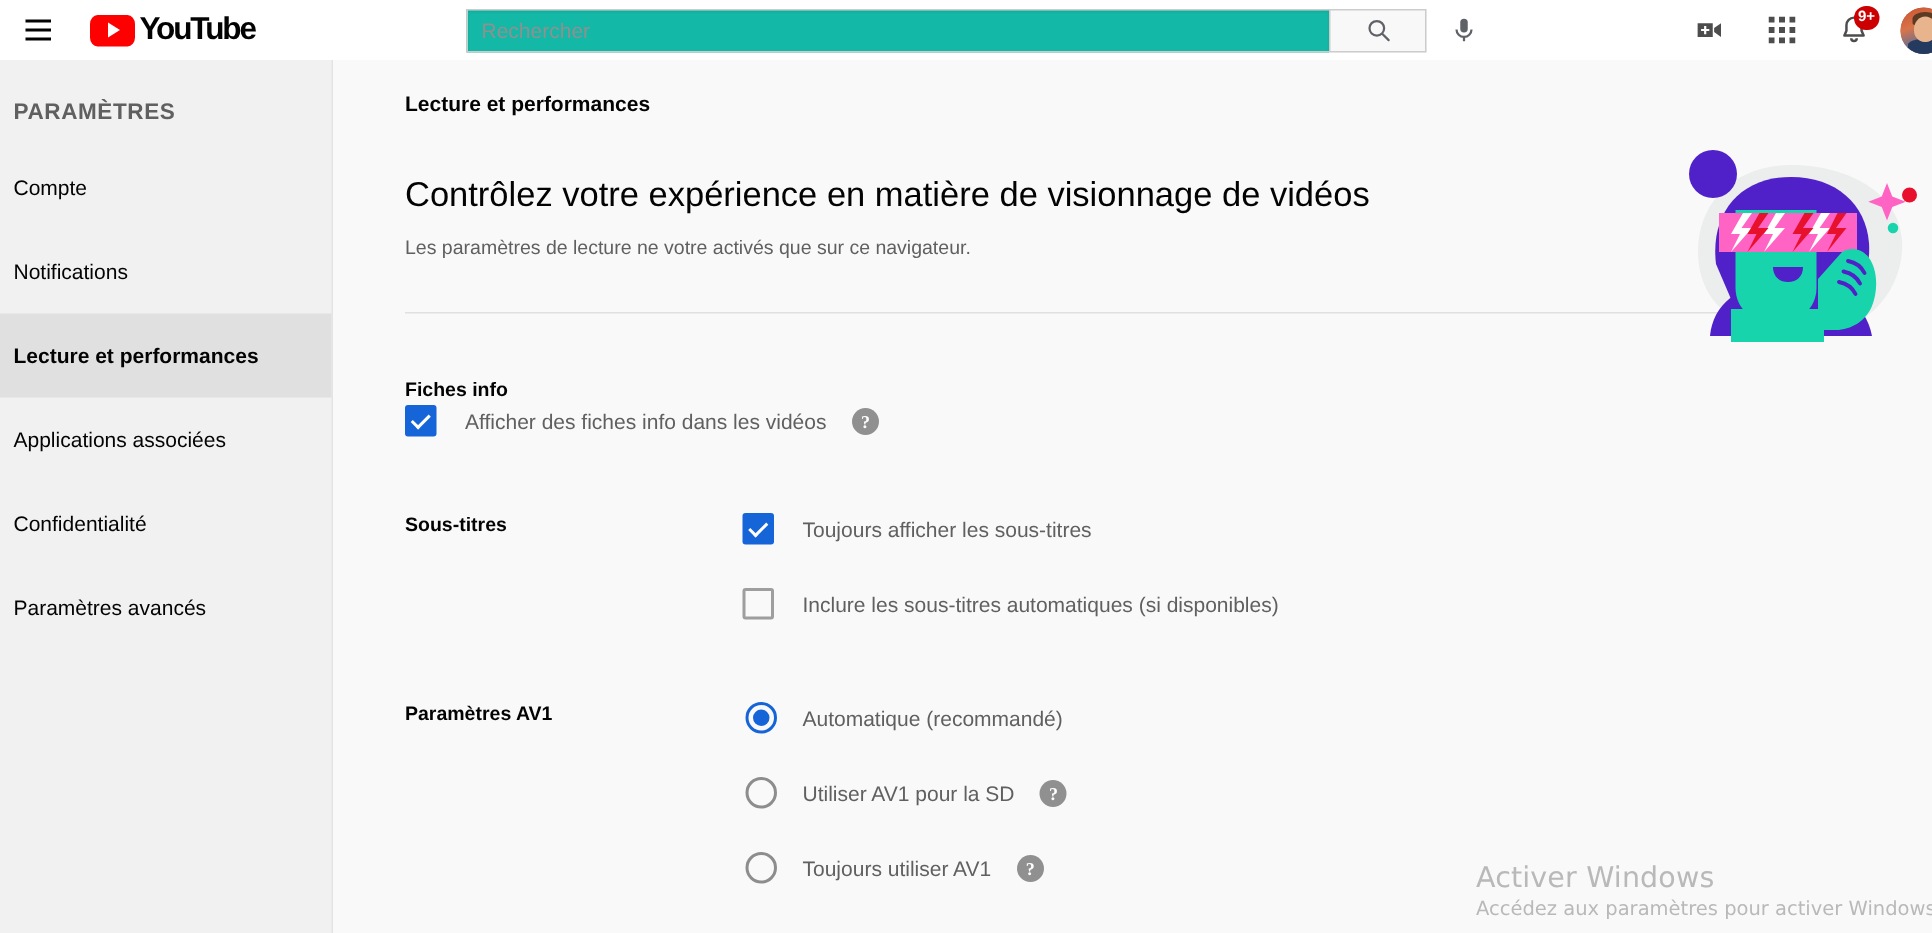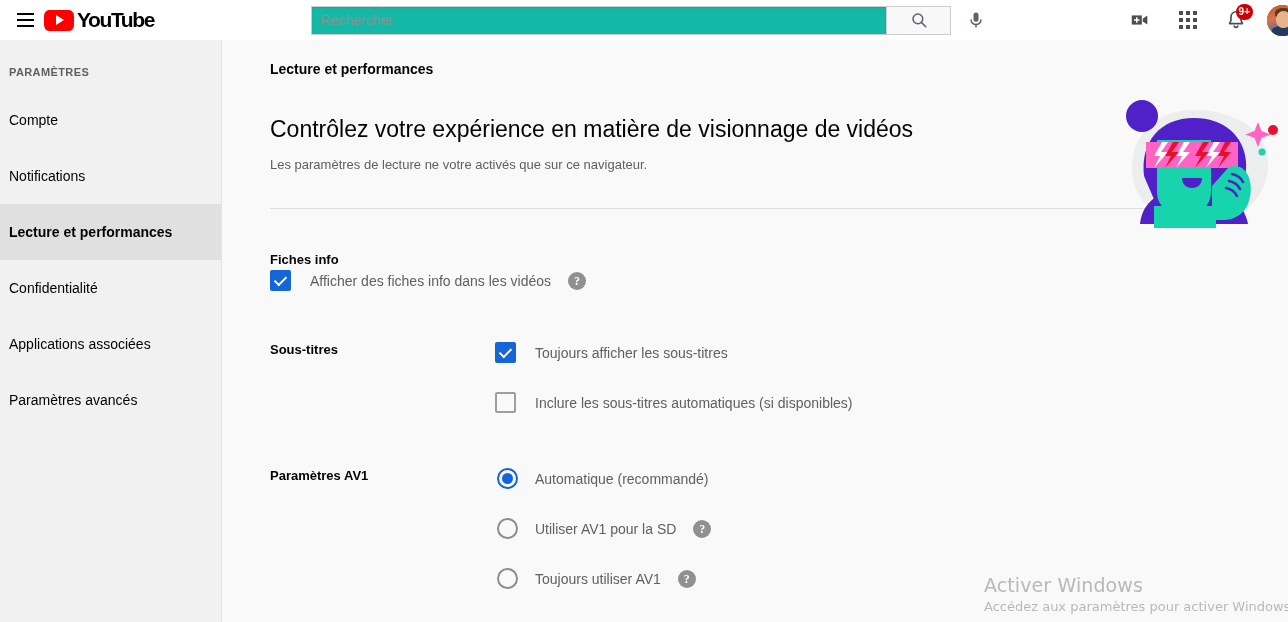"YouTube" .yt-logo { margin-left: 2px -> 18px }
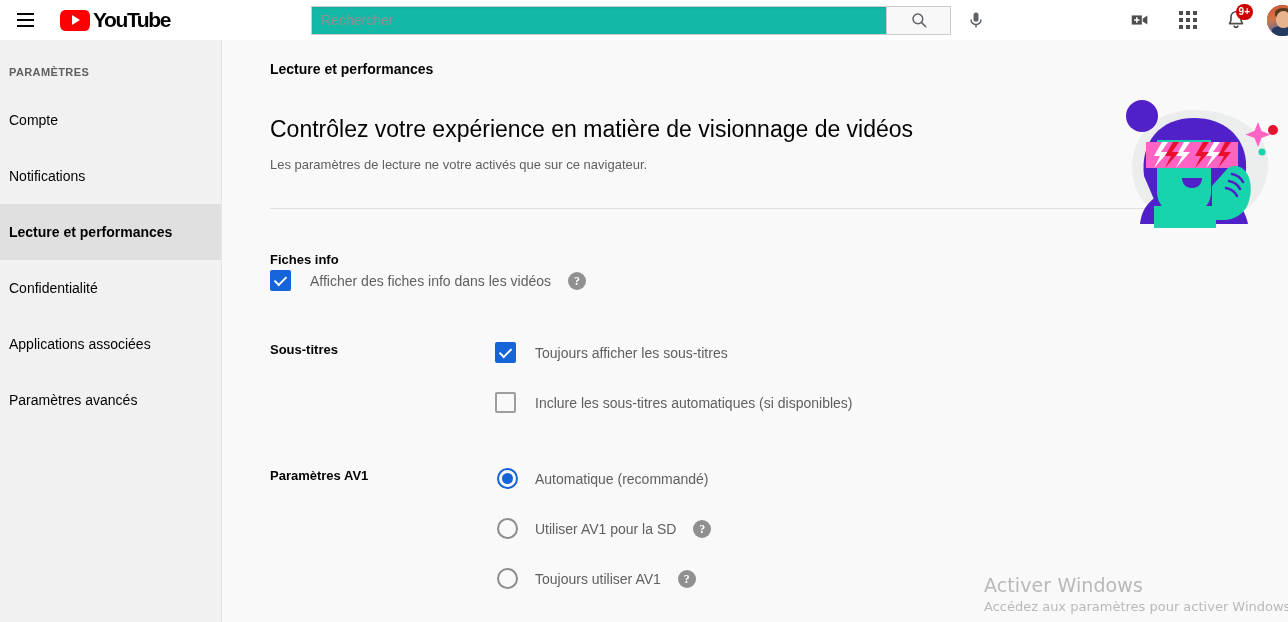"PARAMÈTRES" .sidebar-title { font-size: 11px -> 15px }
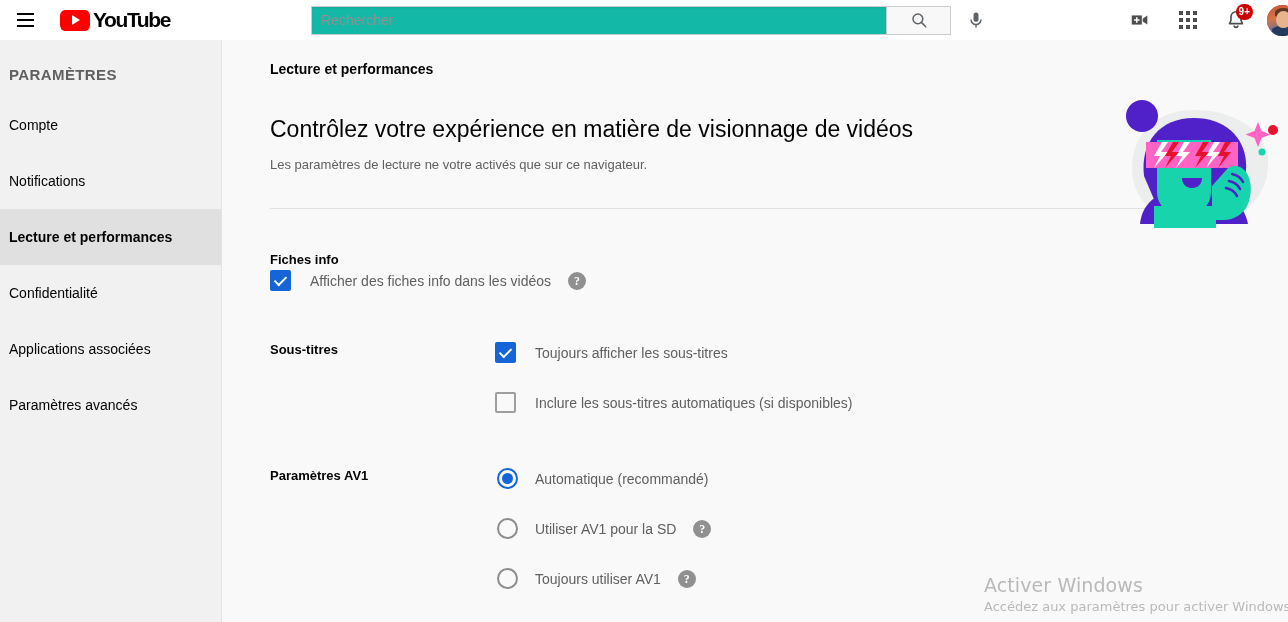"Confidentialité" a.nav-item { order: before "Applications associées" -> after "Applications associées" }
